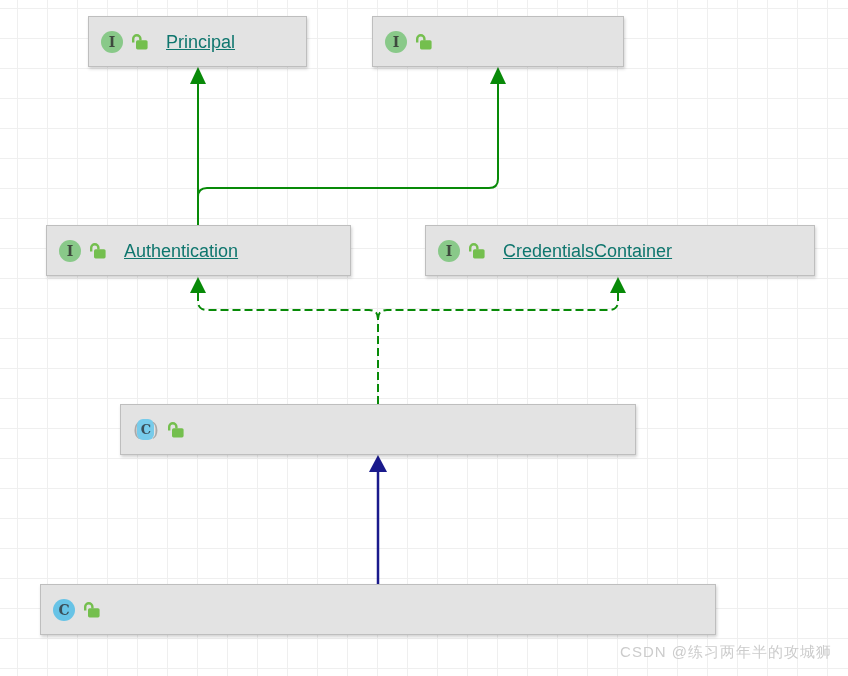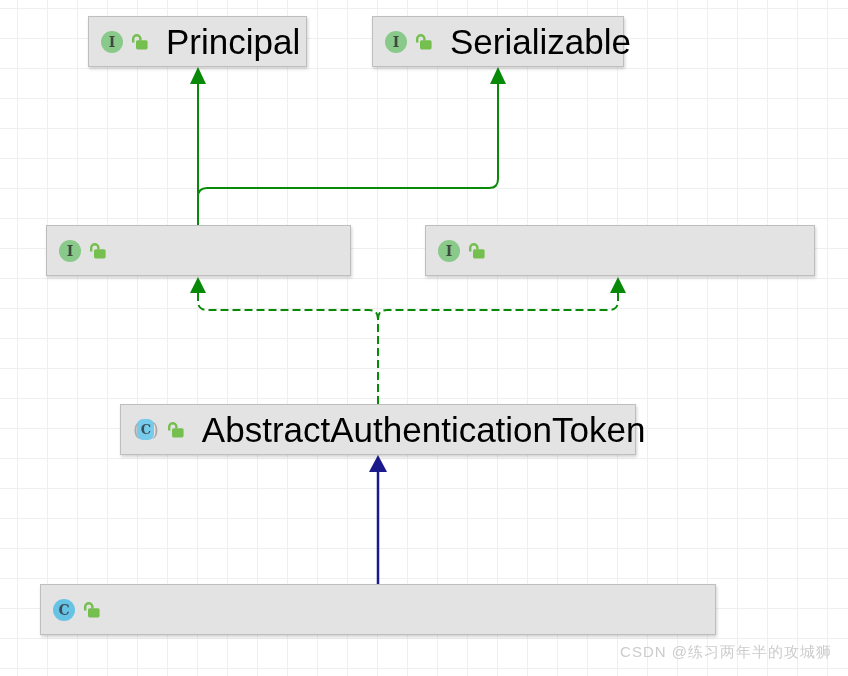"Principal" .node .label { color: #000000 -> #0f766e; font-size: 35px -> 18px; text-decoration: none -> underline }
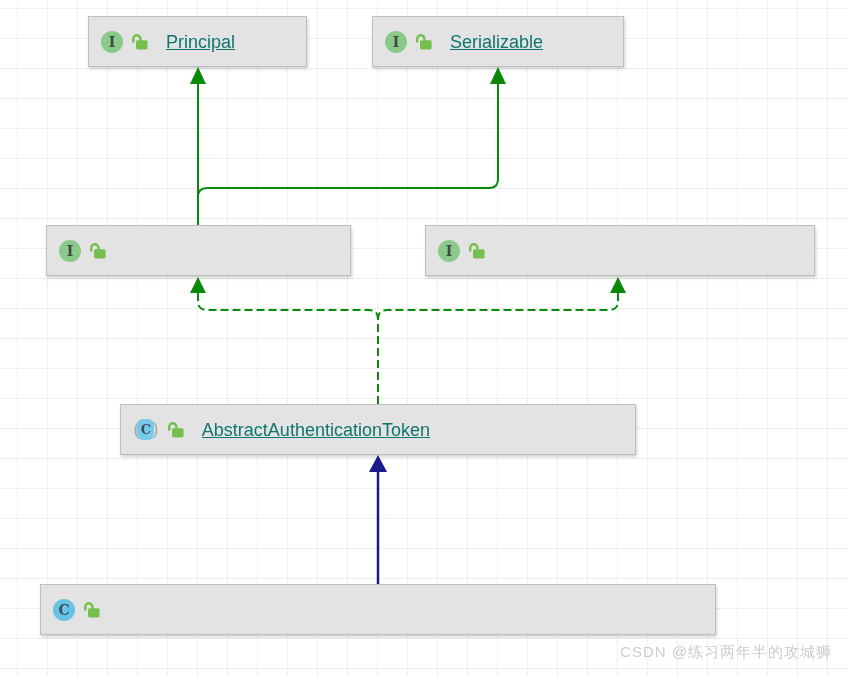"Serializable" span.label { html: <span>Serializable</span> -> none }
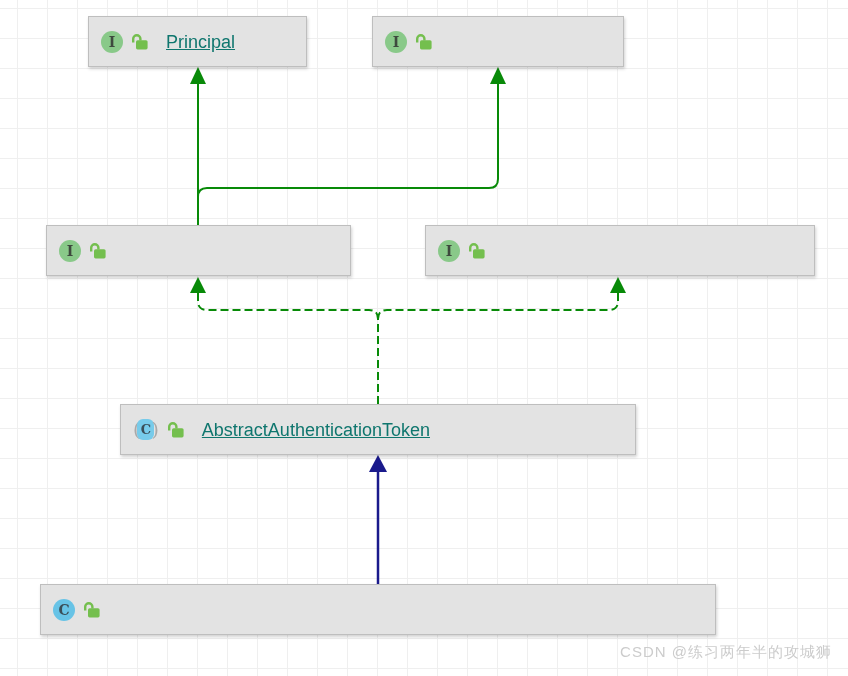"Authentication" span.label { html: none -> <span>Authentication</span> }
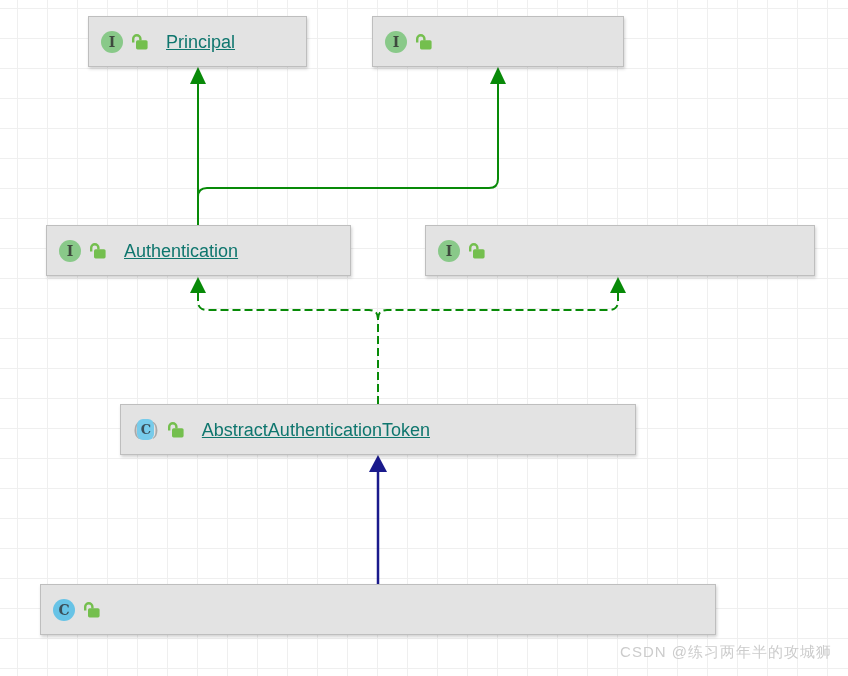"CredentialsContainer" span.label { html: none -> <span>CredentialsContainer</span> }
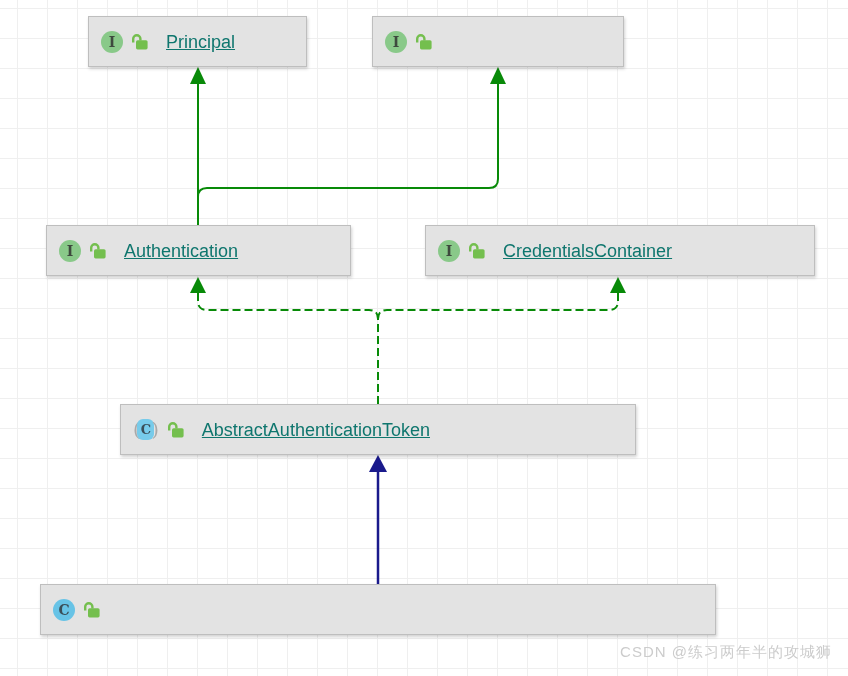"AbstractAuthenticationToken" span.label { html: <span>AbstractAuthenticationToken</span> -> none }
